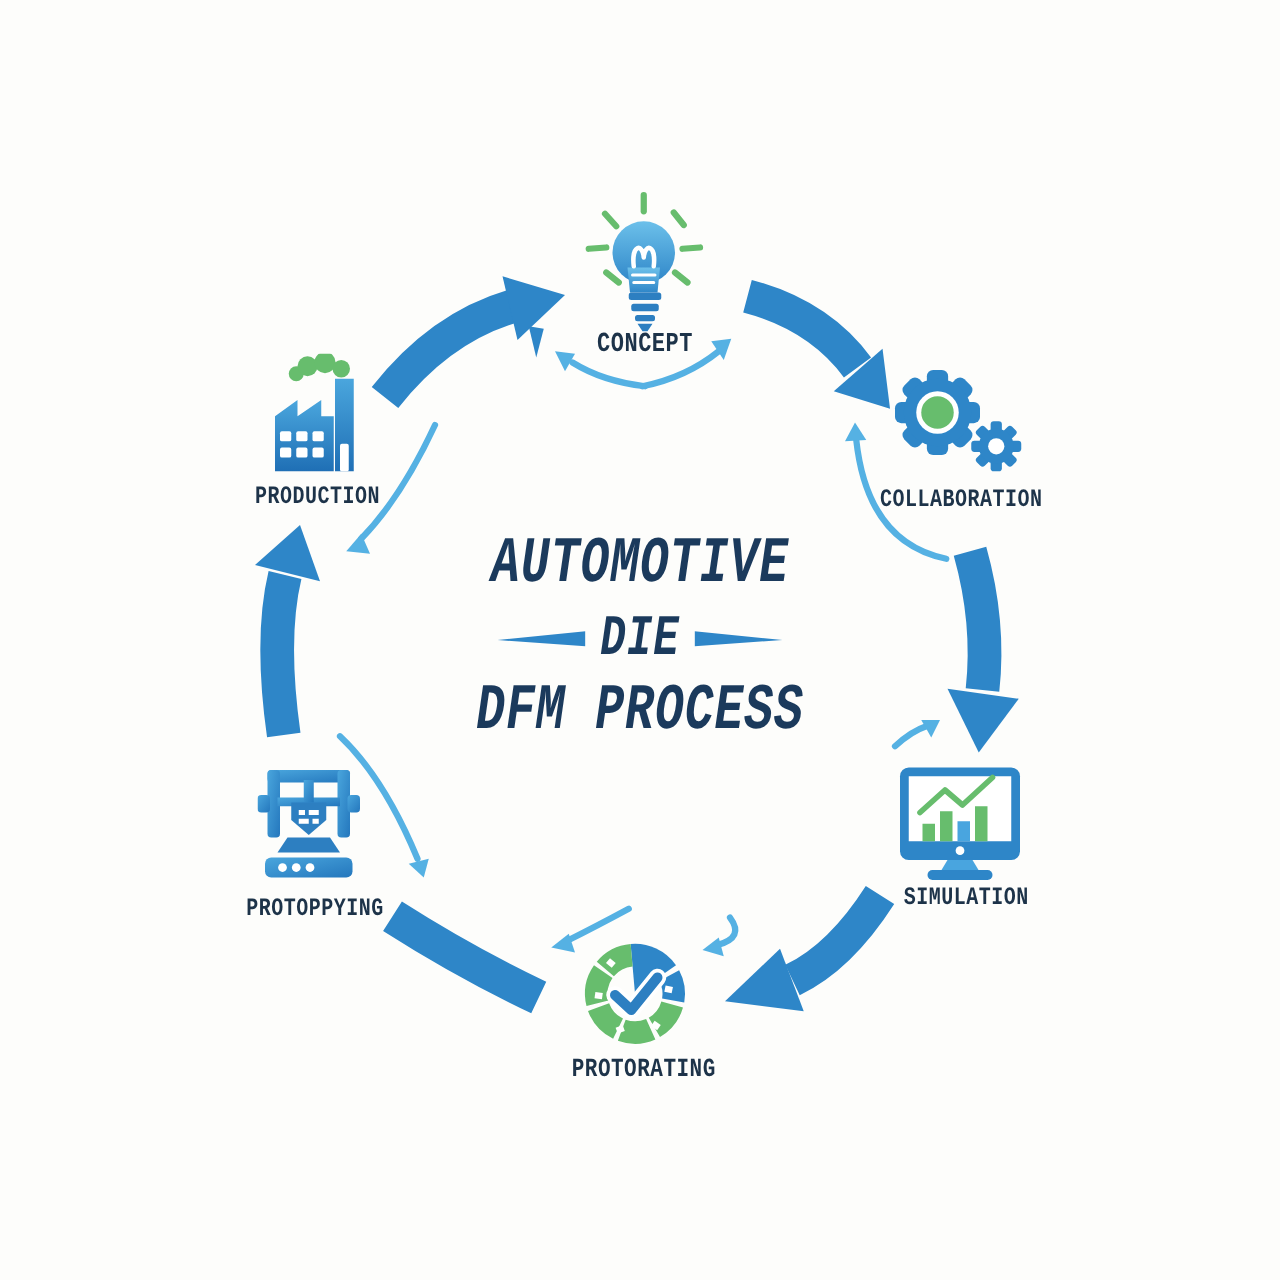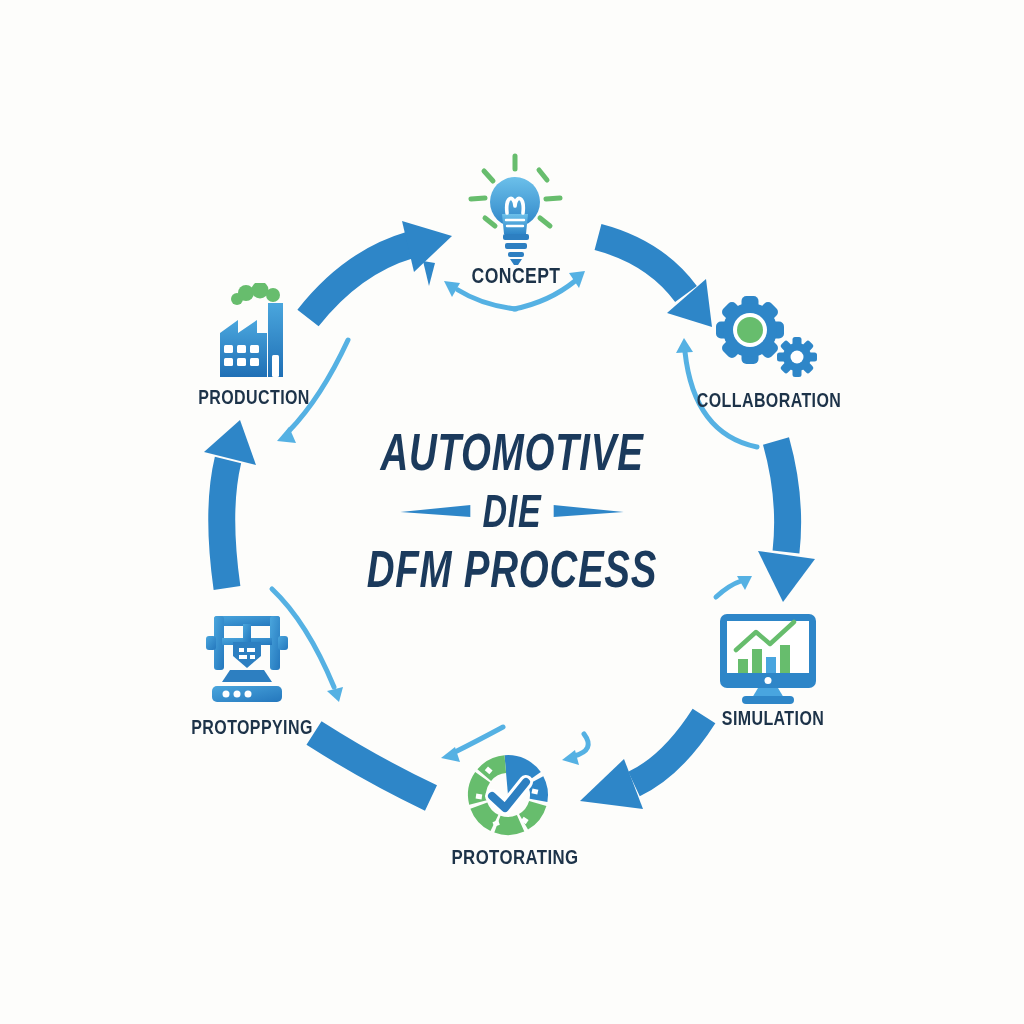"CONCEPT" #canvas { font-family: Liberation Sans, sans-serif -> Liberation Mono, monospace }
